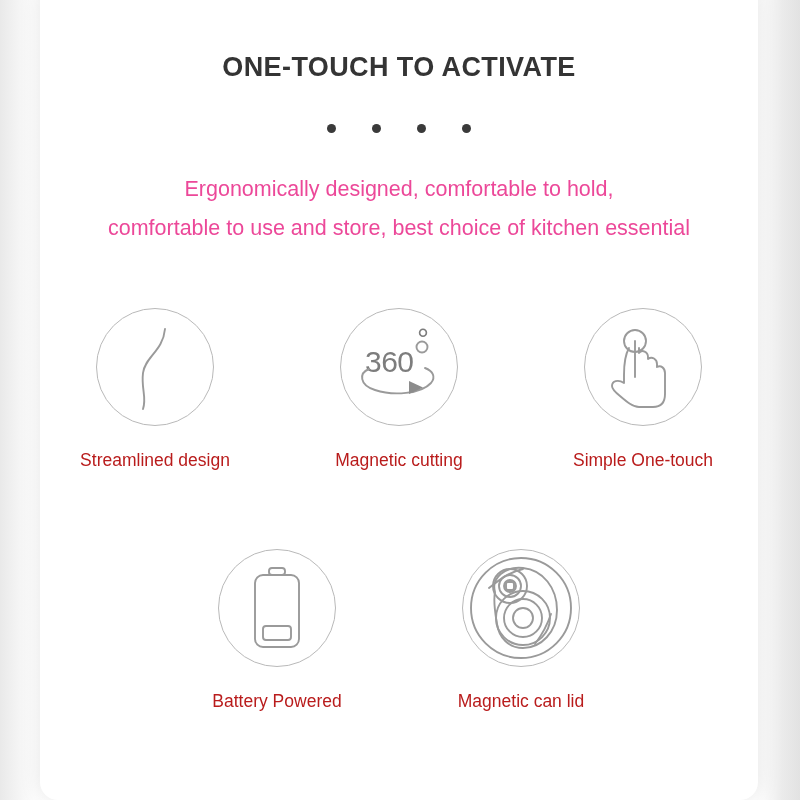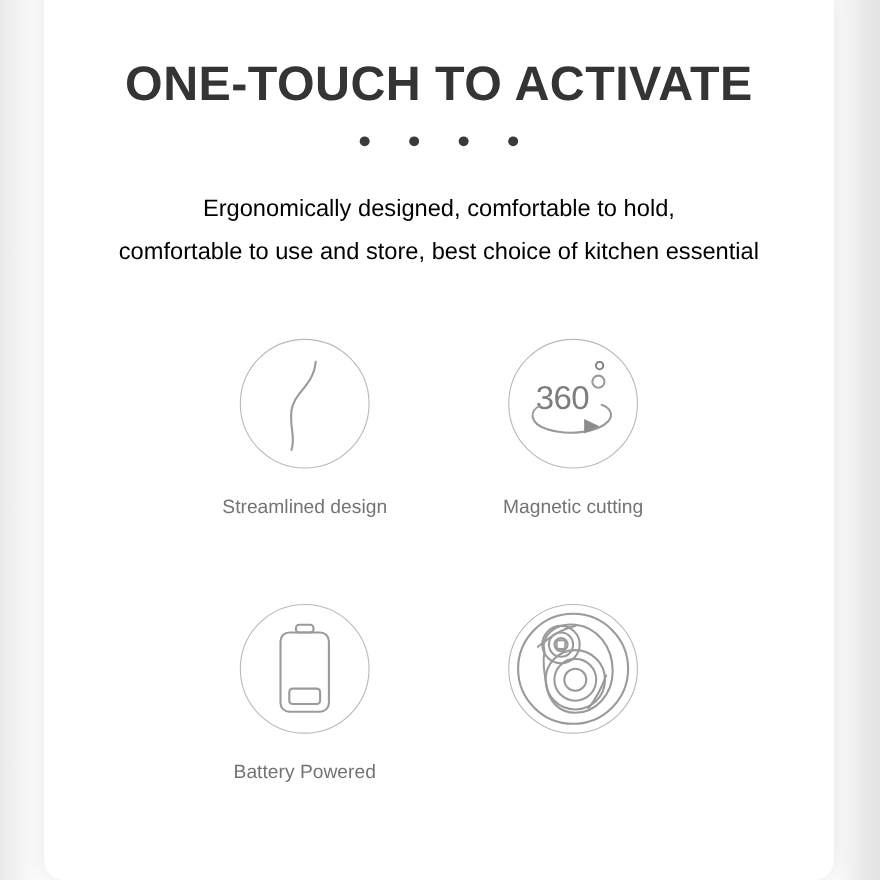"ONE-TOUCH TO ACTIVATE" .title { font-size: 44px -> 27px }
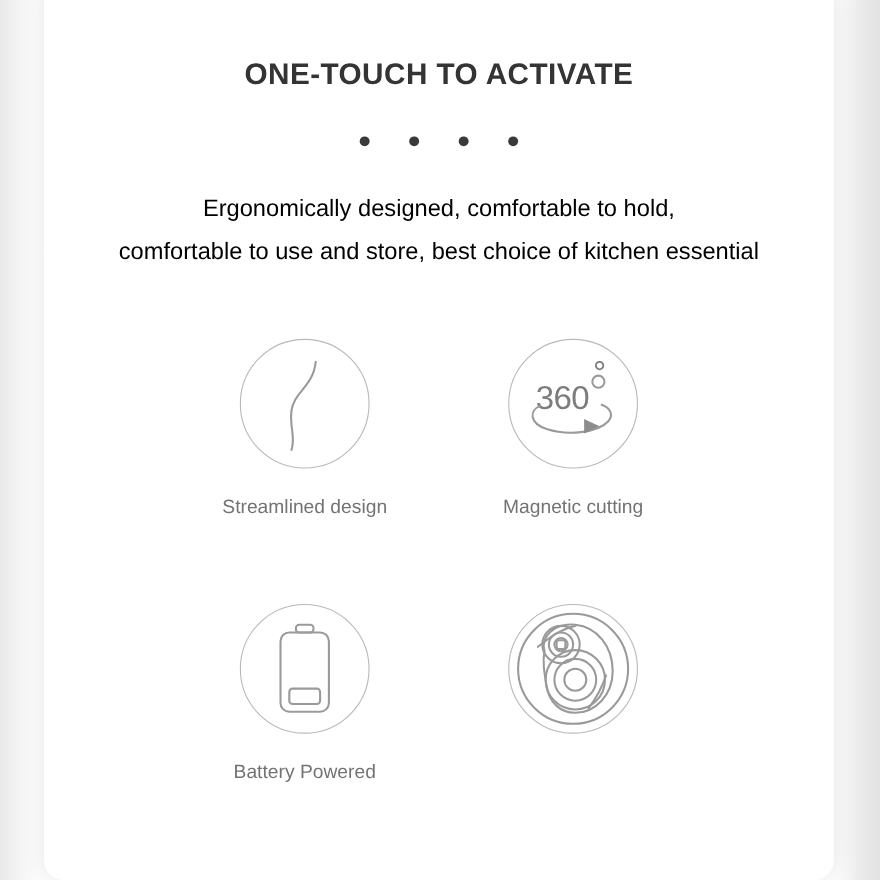"Ergonomically designed, comfortable to" .lede { color: #000000 -> #ec4899 }
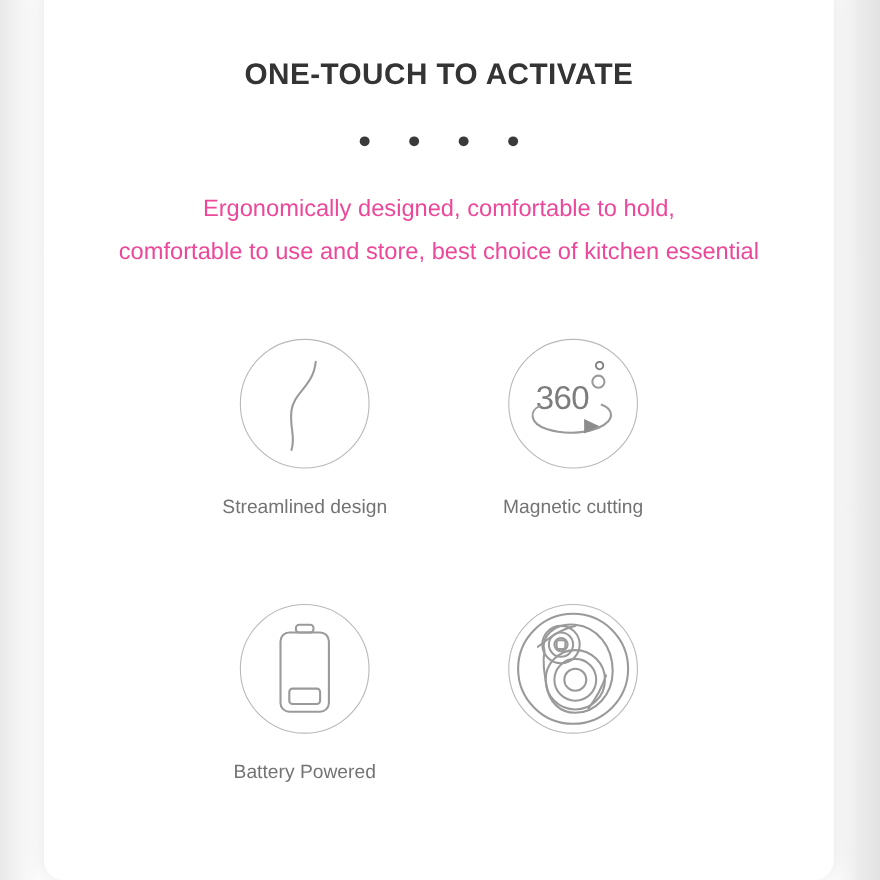"Streamlined design" .fcaption { color: #737373 -> #b91c1c }
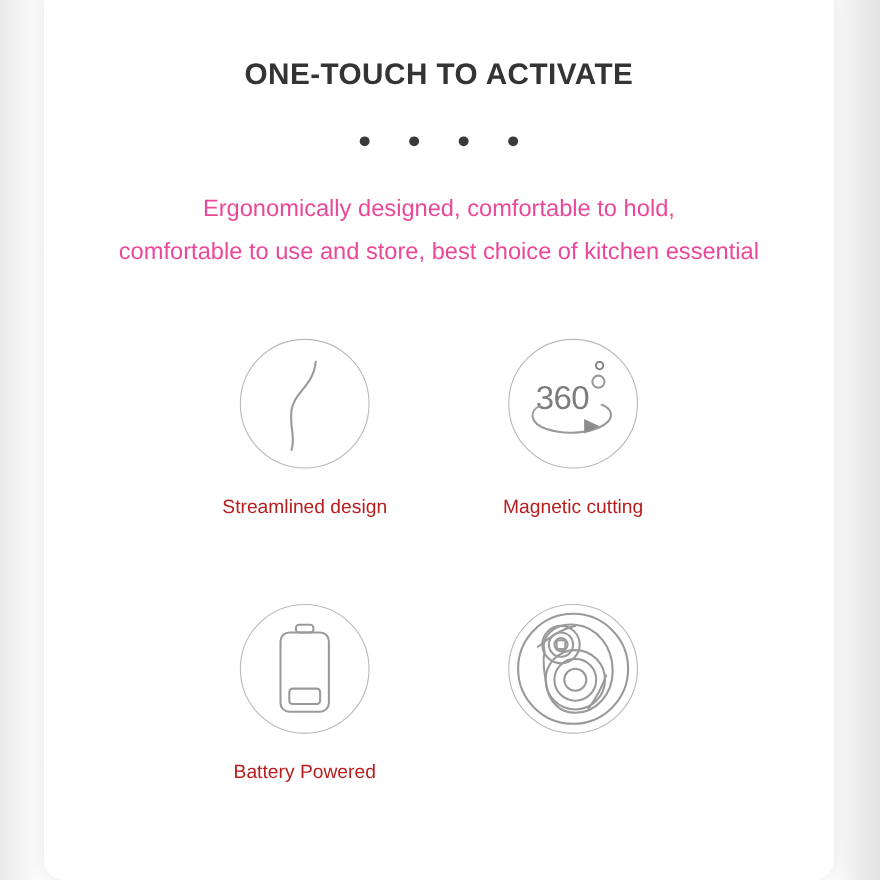"Simple One-touch" div.feature { html: none -> <div> <div> <svg> <circle></circle> <path></path> </svg> </div> <div>Simple One-touch</div> </div> }
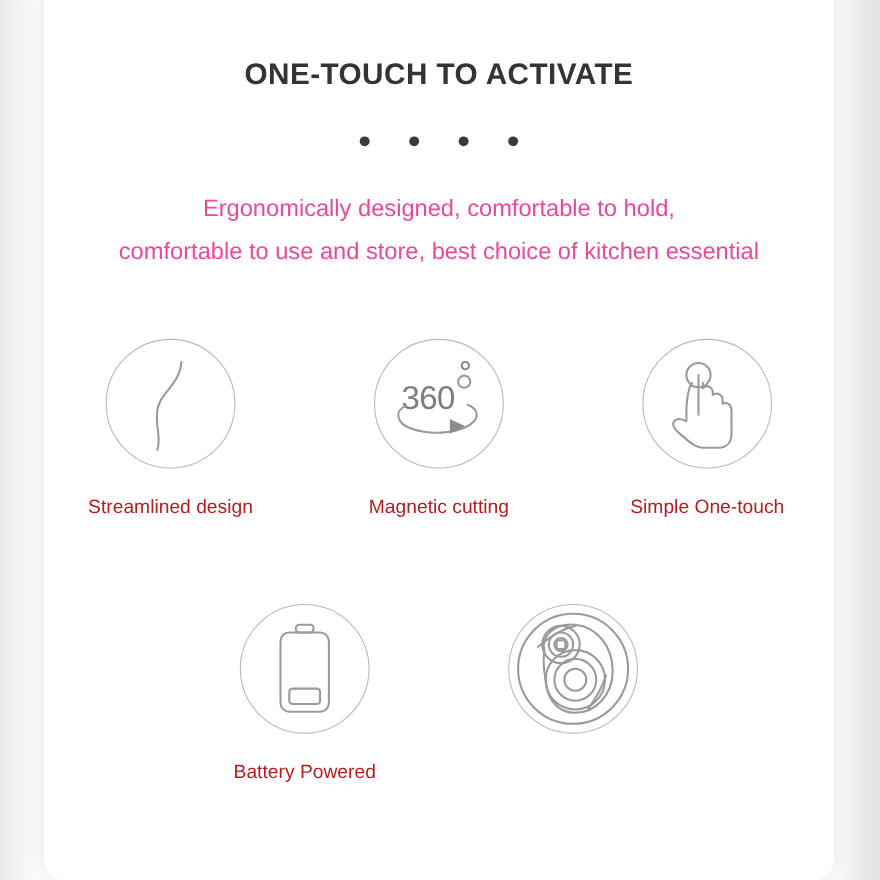"Magnetic can lid" div.fcaption { html: none -> <div>Magnetic can lid</div> }
